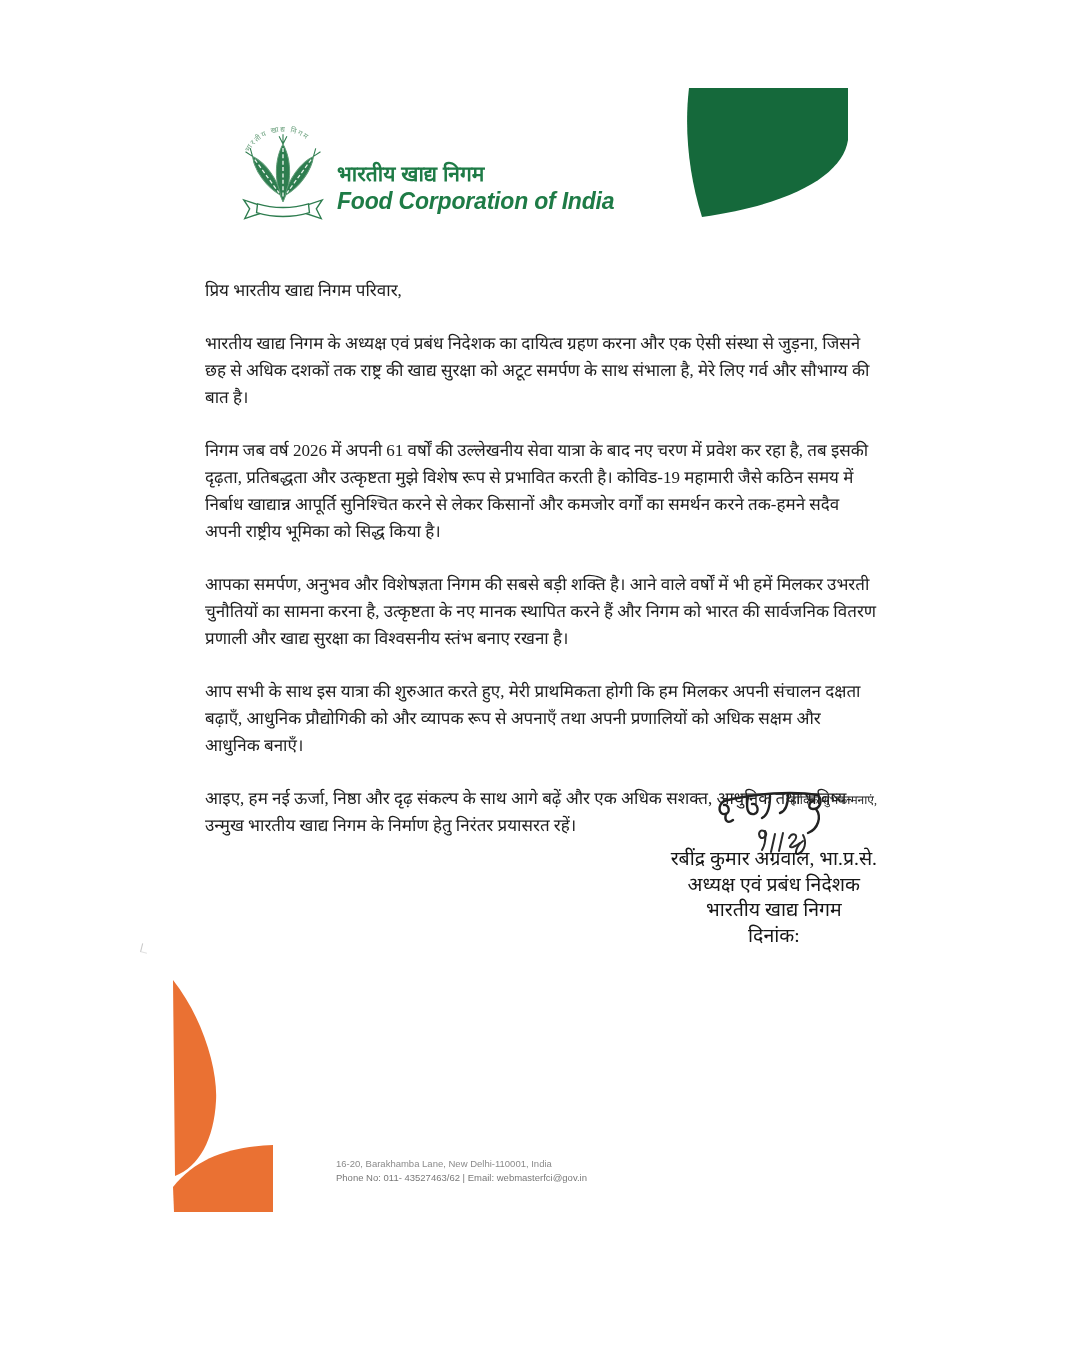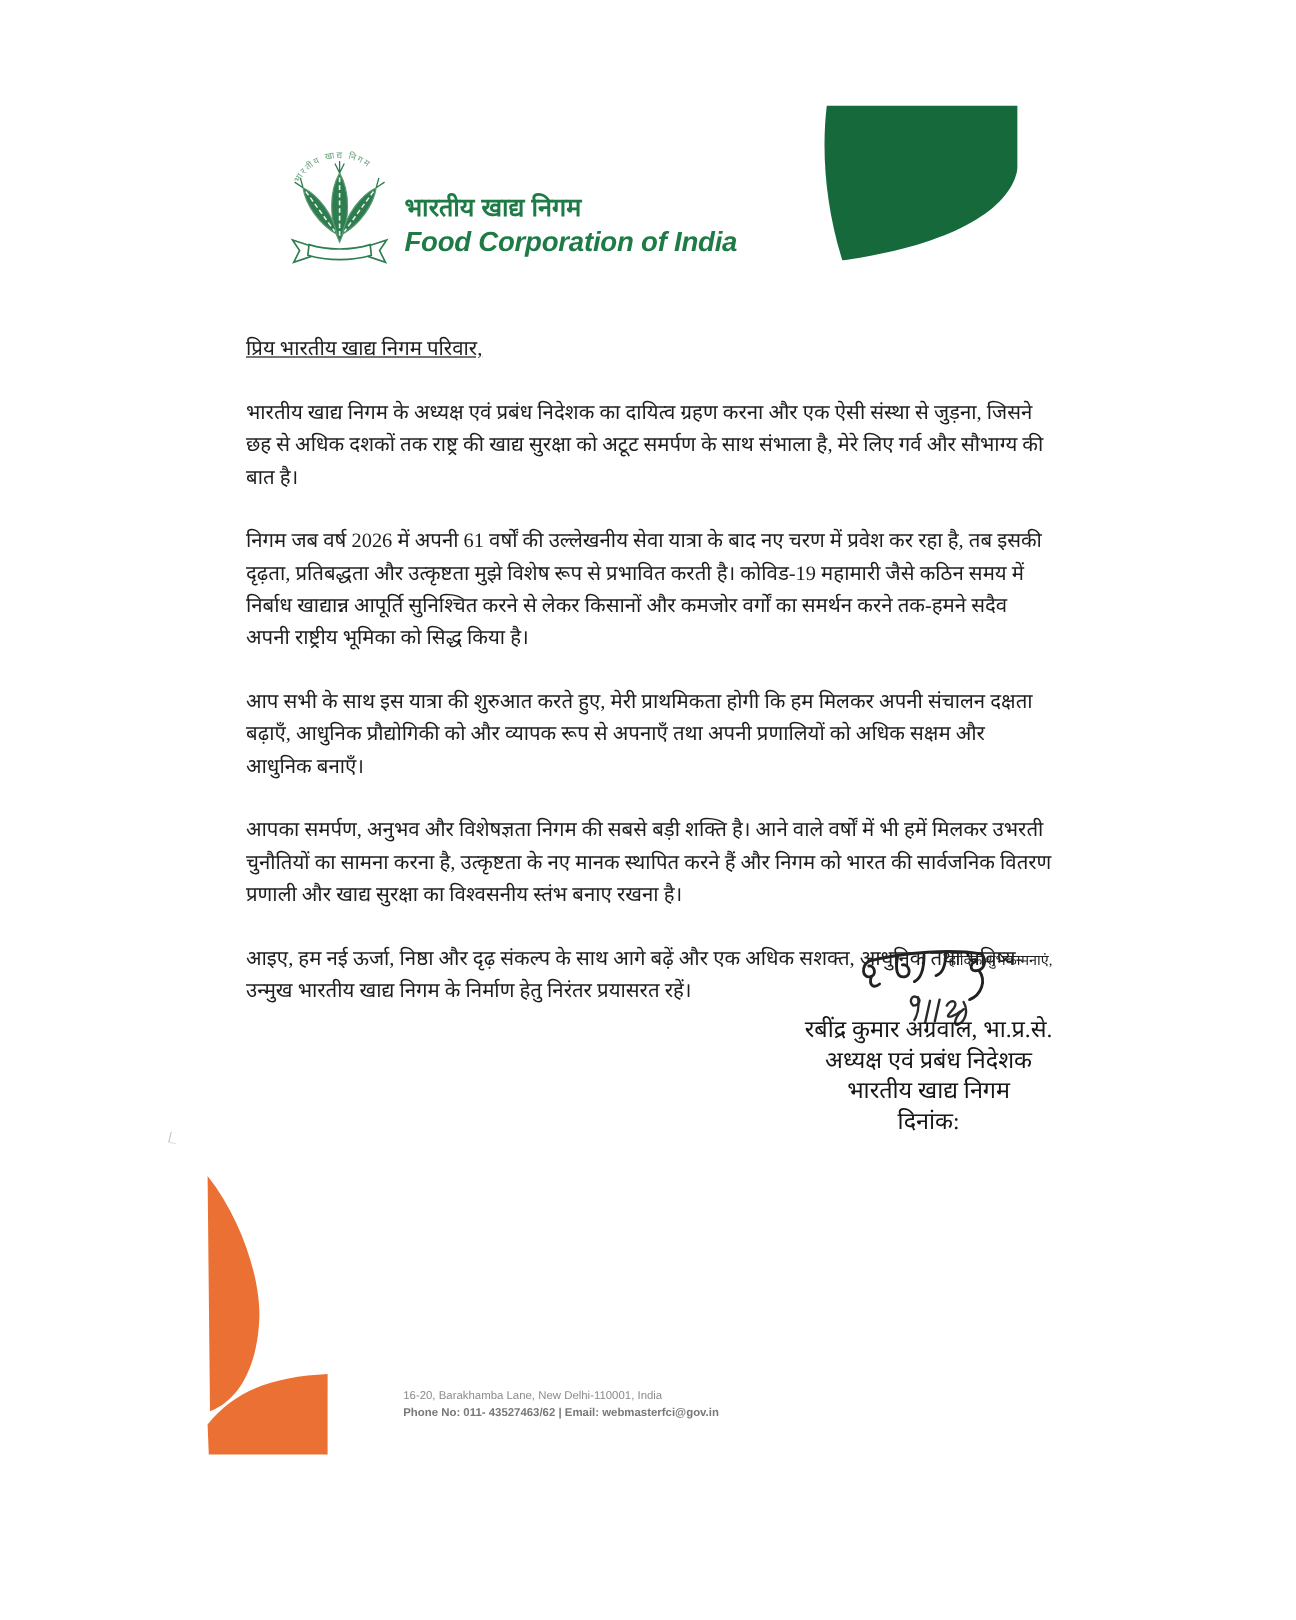"प्रिय भारतीय खाद्य निगम परिवार," .salutation { text-decoration: underline -> none }
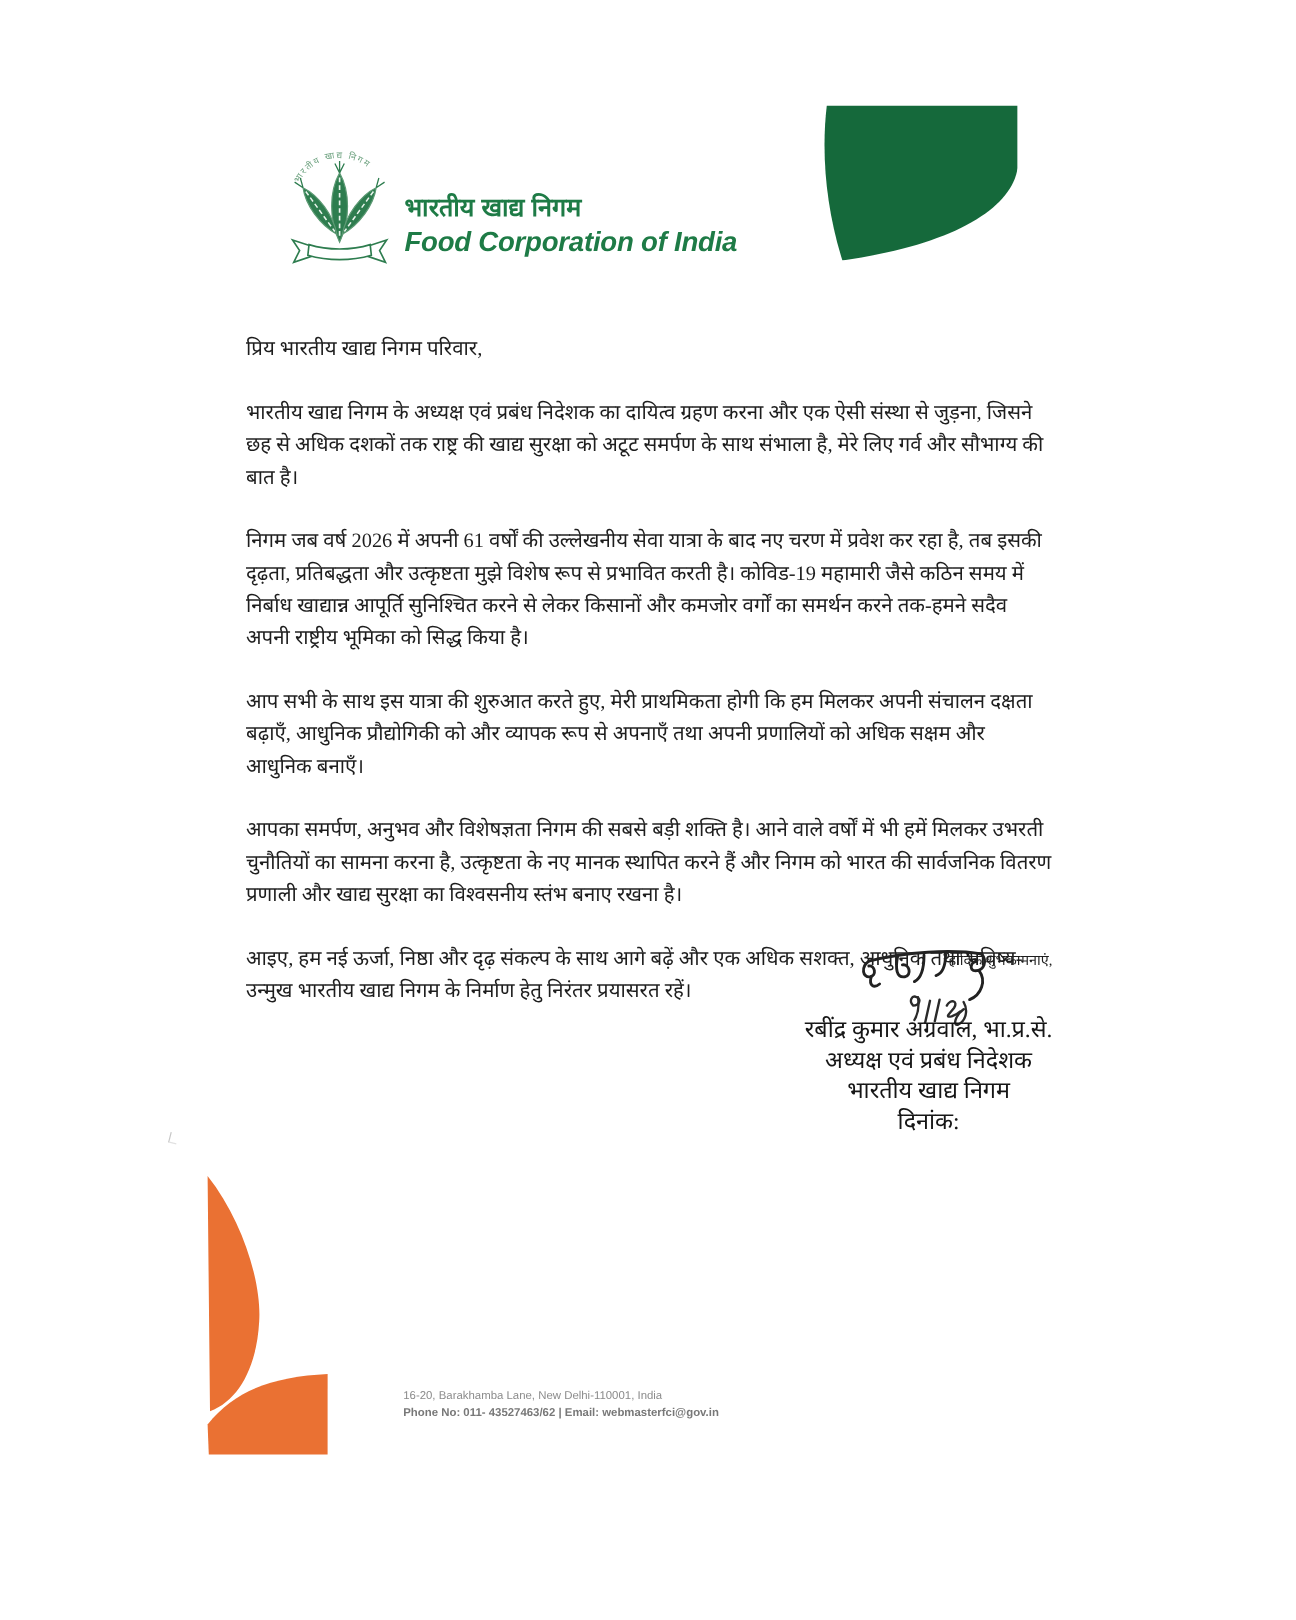"आप सभी के साथ इस" p { order: before "आपका समर्पण, अनुभव और विशेषज्ञता" -> after "आपका समर्पण, अनुभव और विशेषज्ञता" }
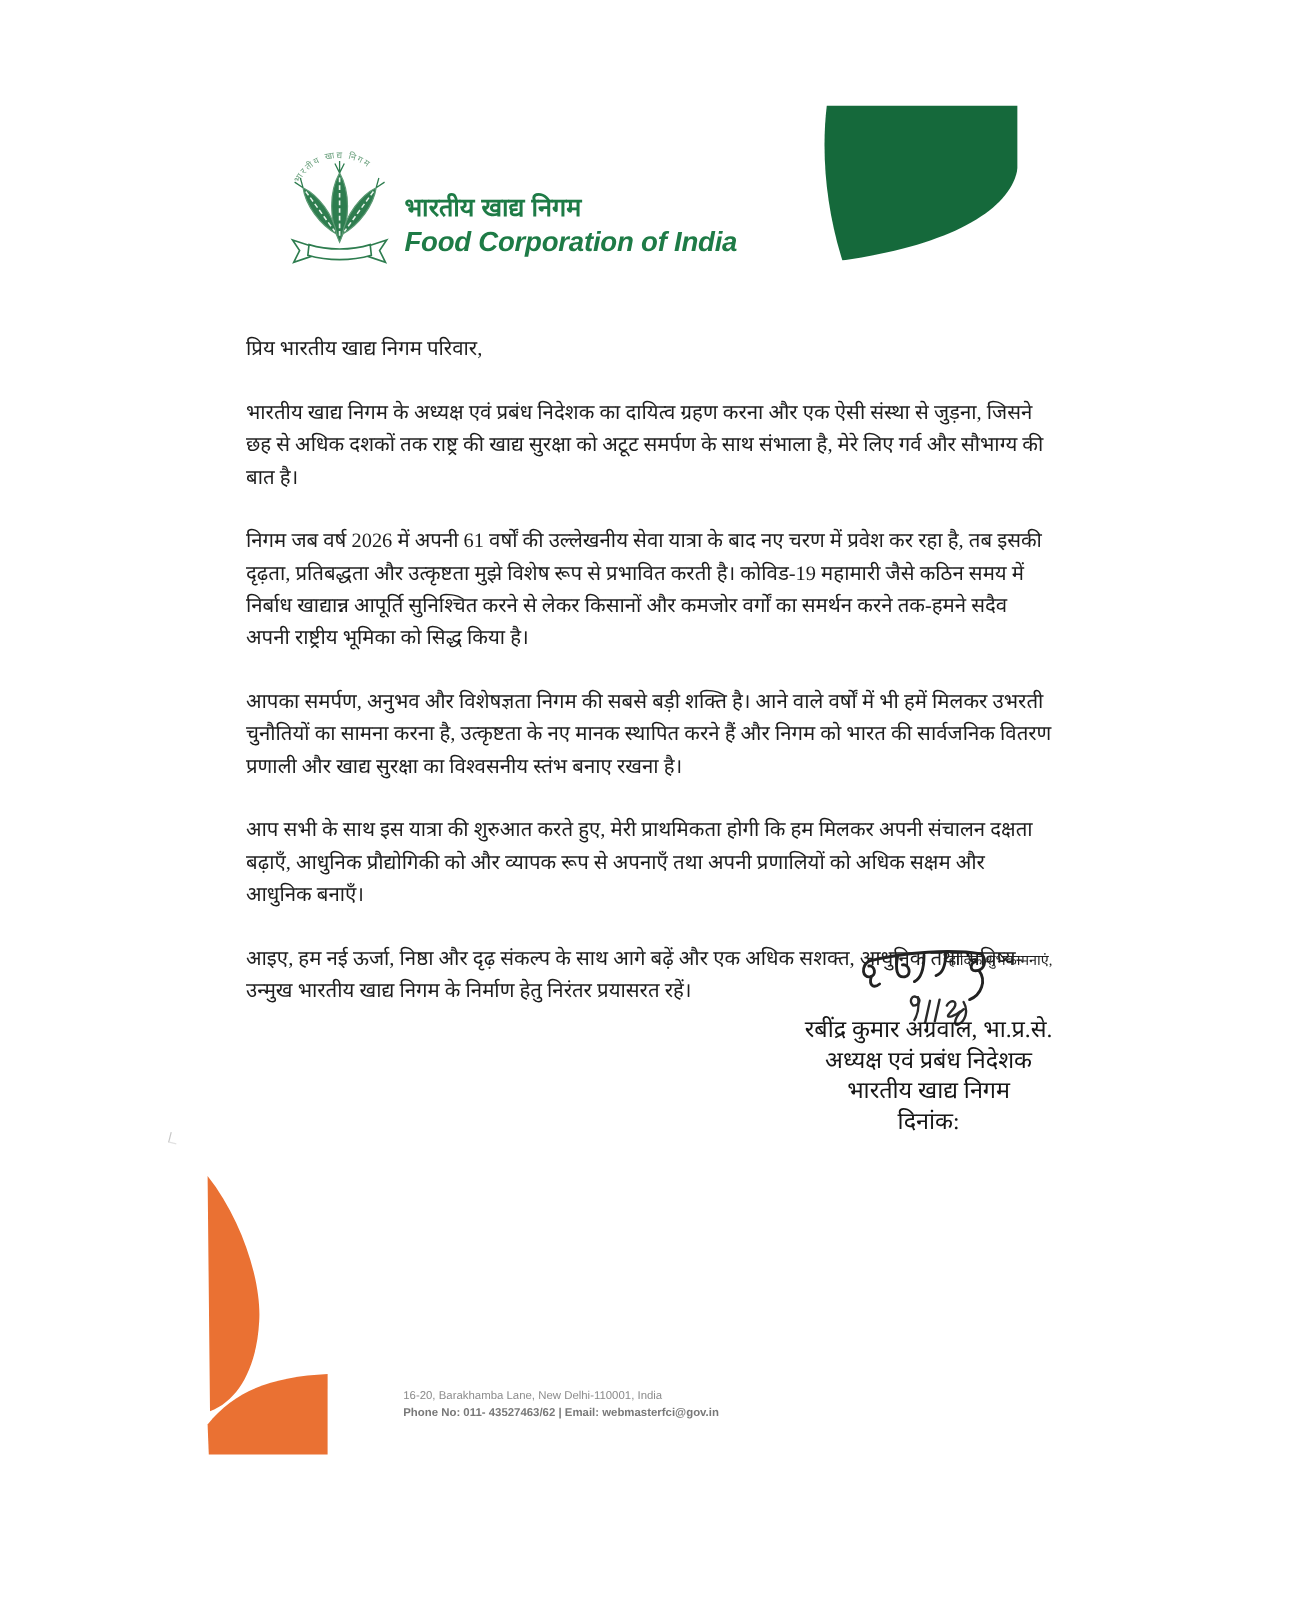"Phone No: 011- 43527463/62 |" .footer .line2 { font-weight: 700 -> 400 }
